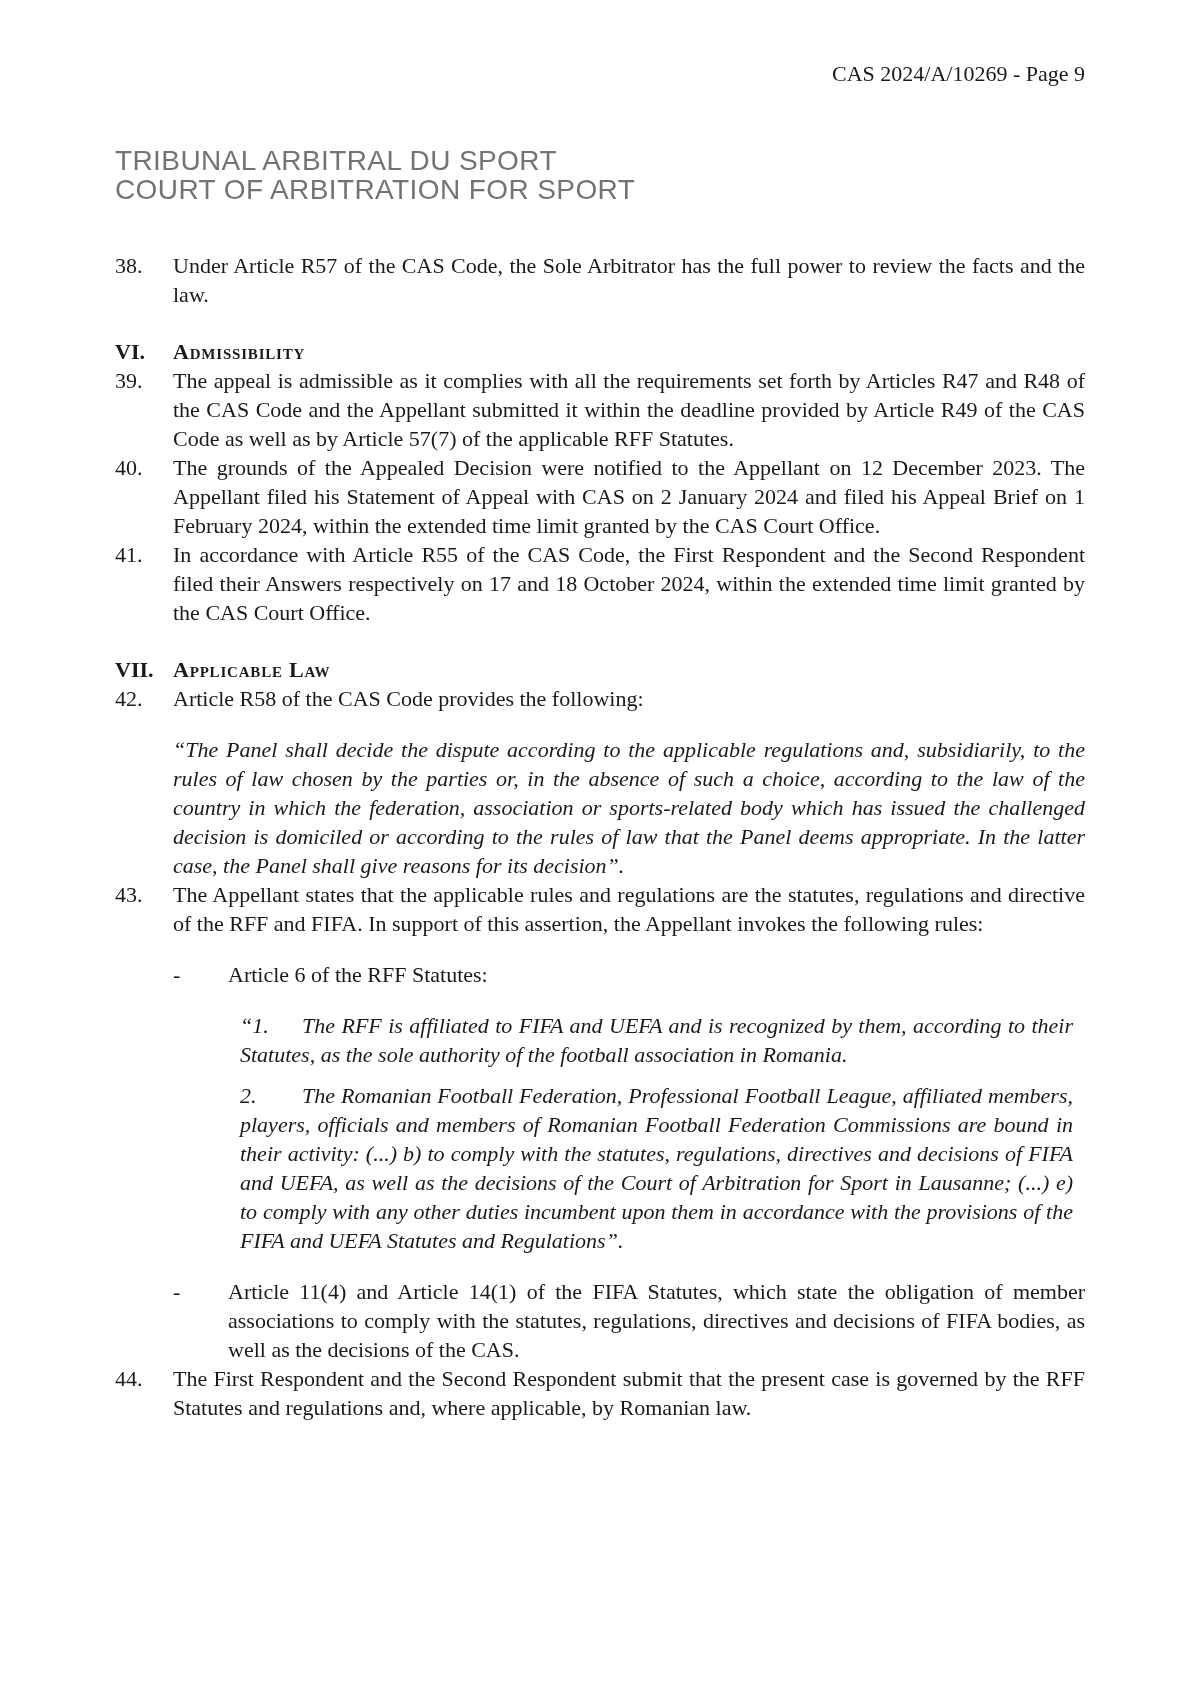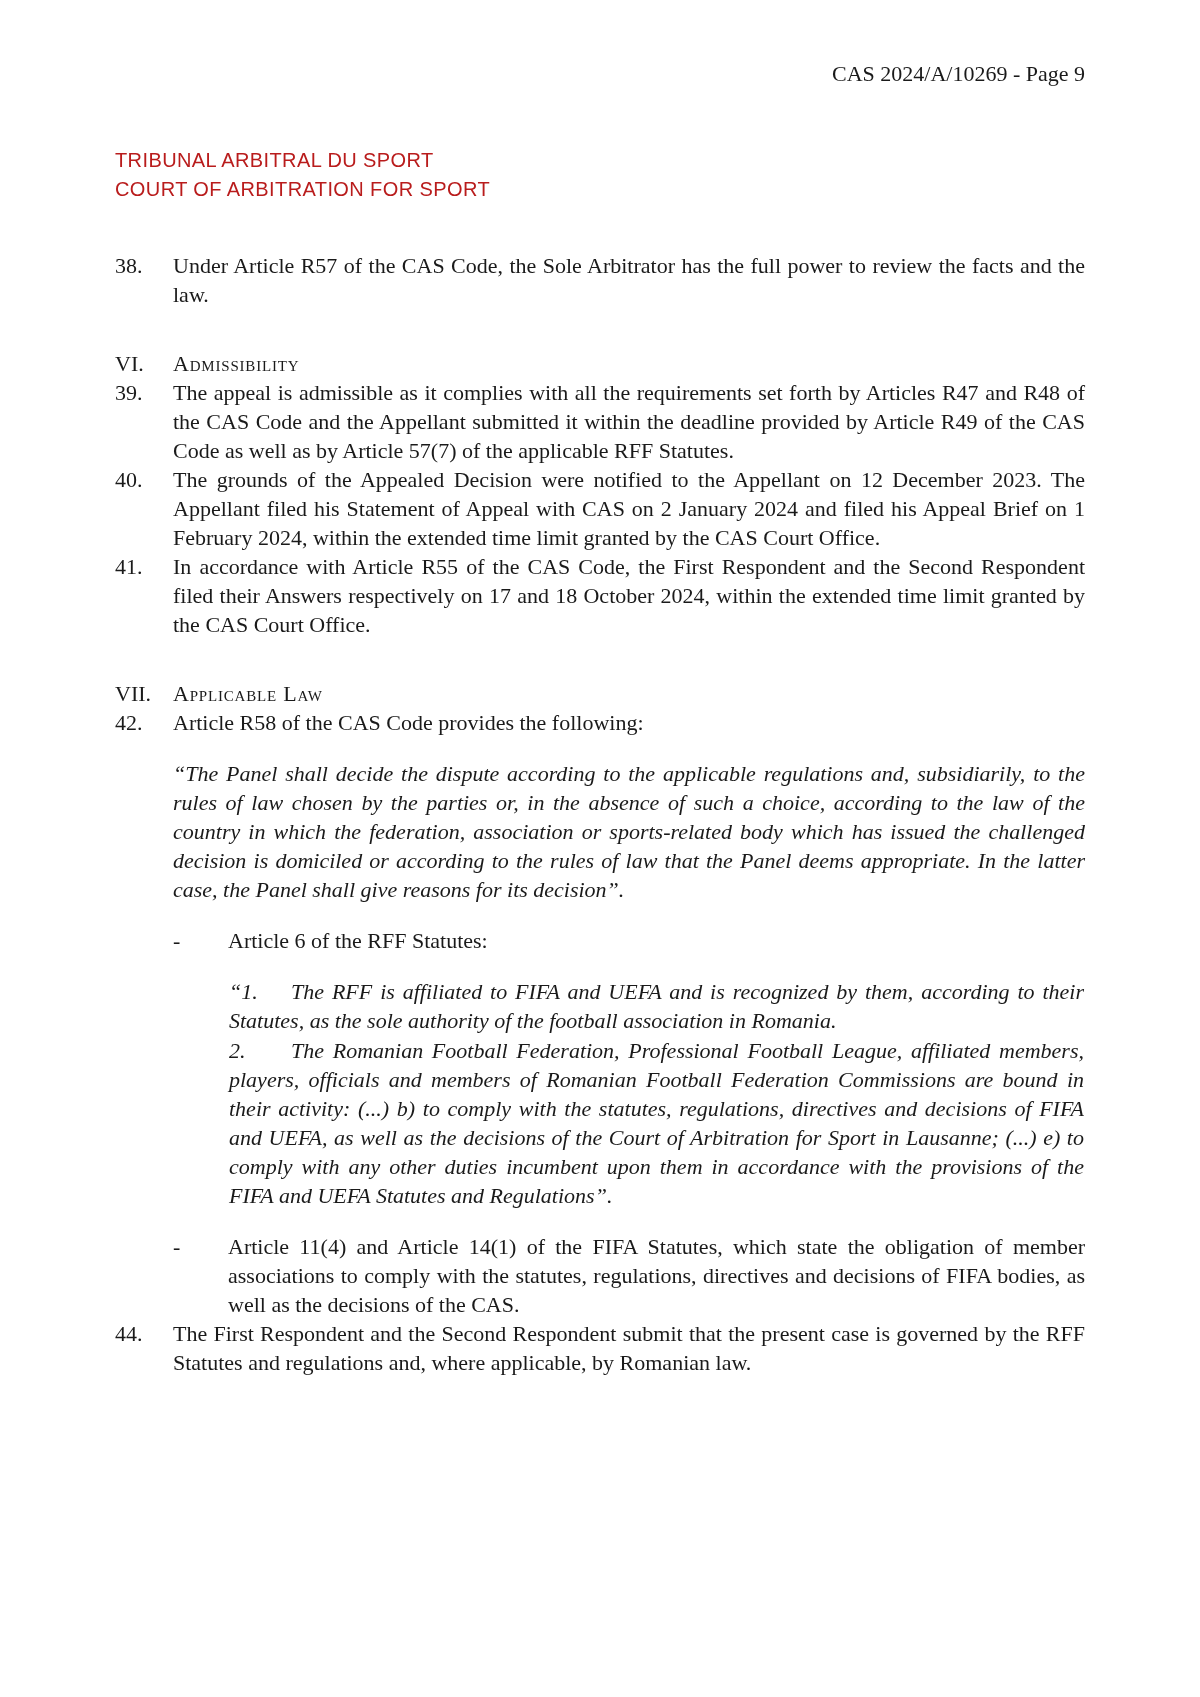"TRIBUNAL ARBITRAL DU SPORT" .letterhead { color: #b91c1c -> #737373; font-size: 20px -> 28px }
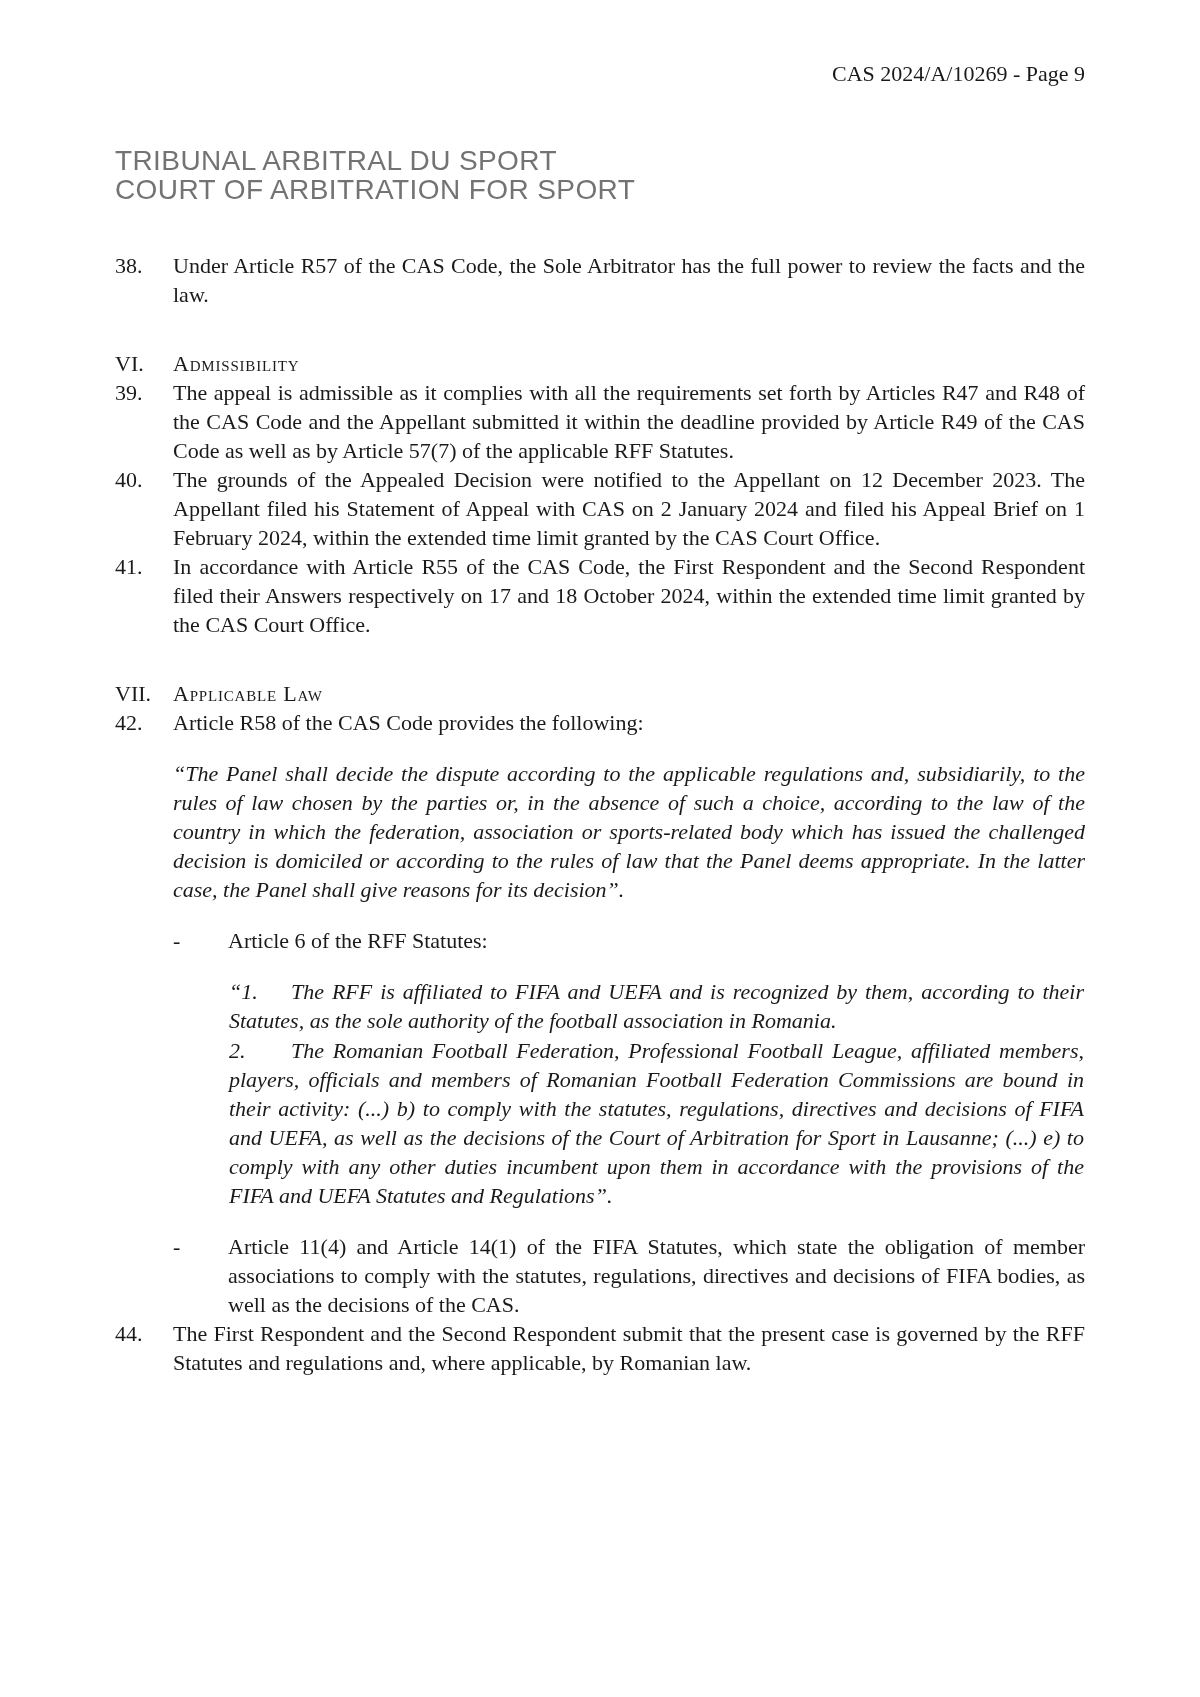"VI." .heading { font-weight: 400 -> 700; margin-top: 40px -> 28px }
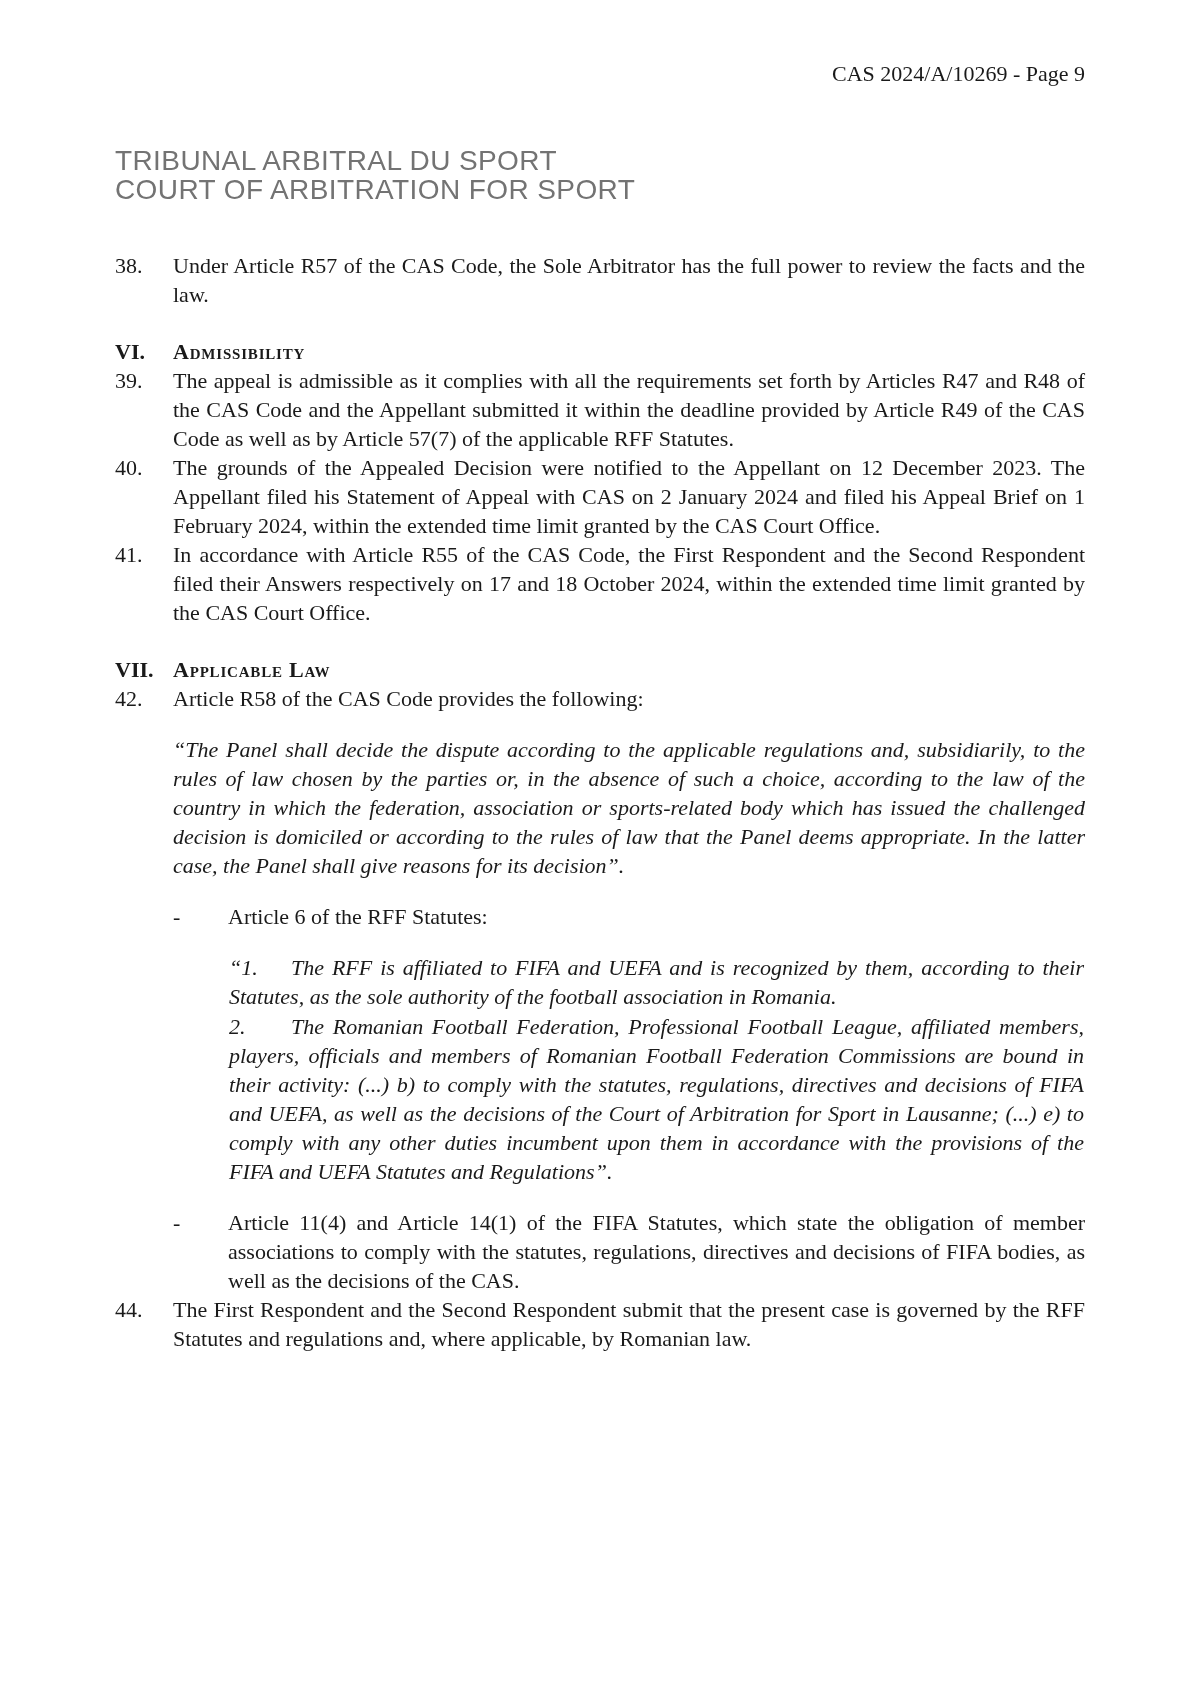"43." div.para { html: none -> <div> <span>43.</span> <div>The Appellant states that the applicable rules and regulations are the statutes, regulations and directive of the RFF and FIFA. In support of this assertion, the Appellant invokes the following rules:</div> </div> }
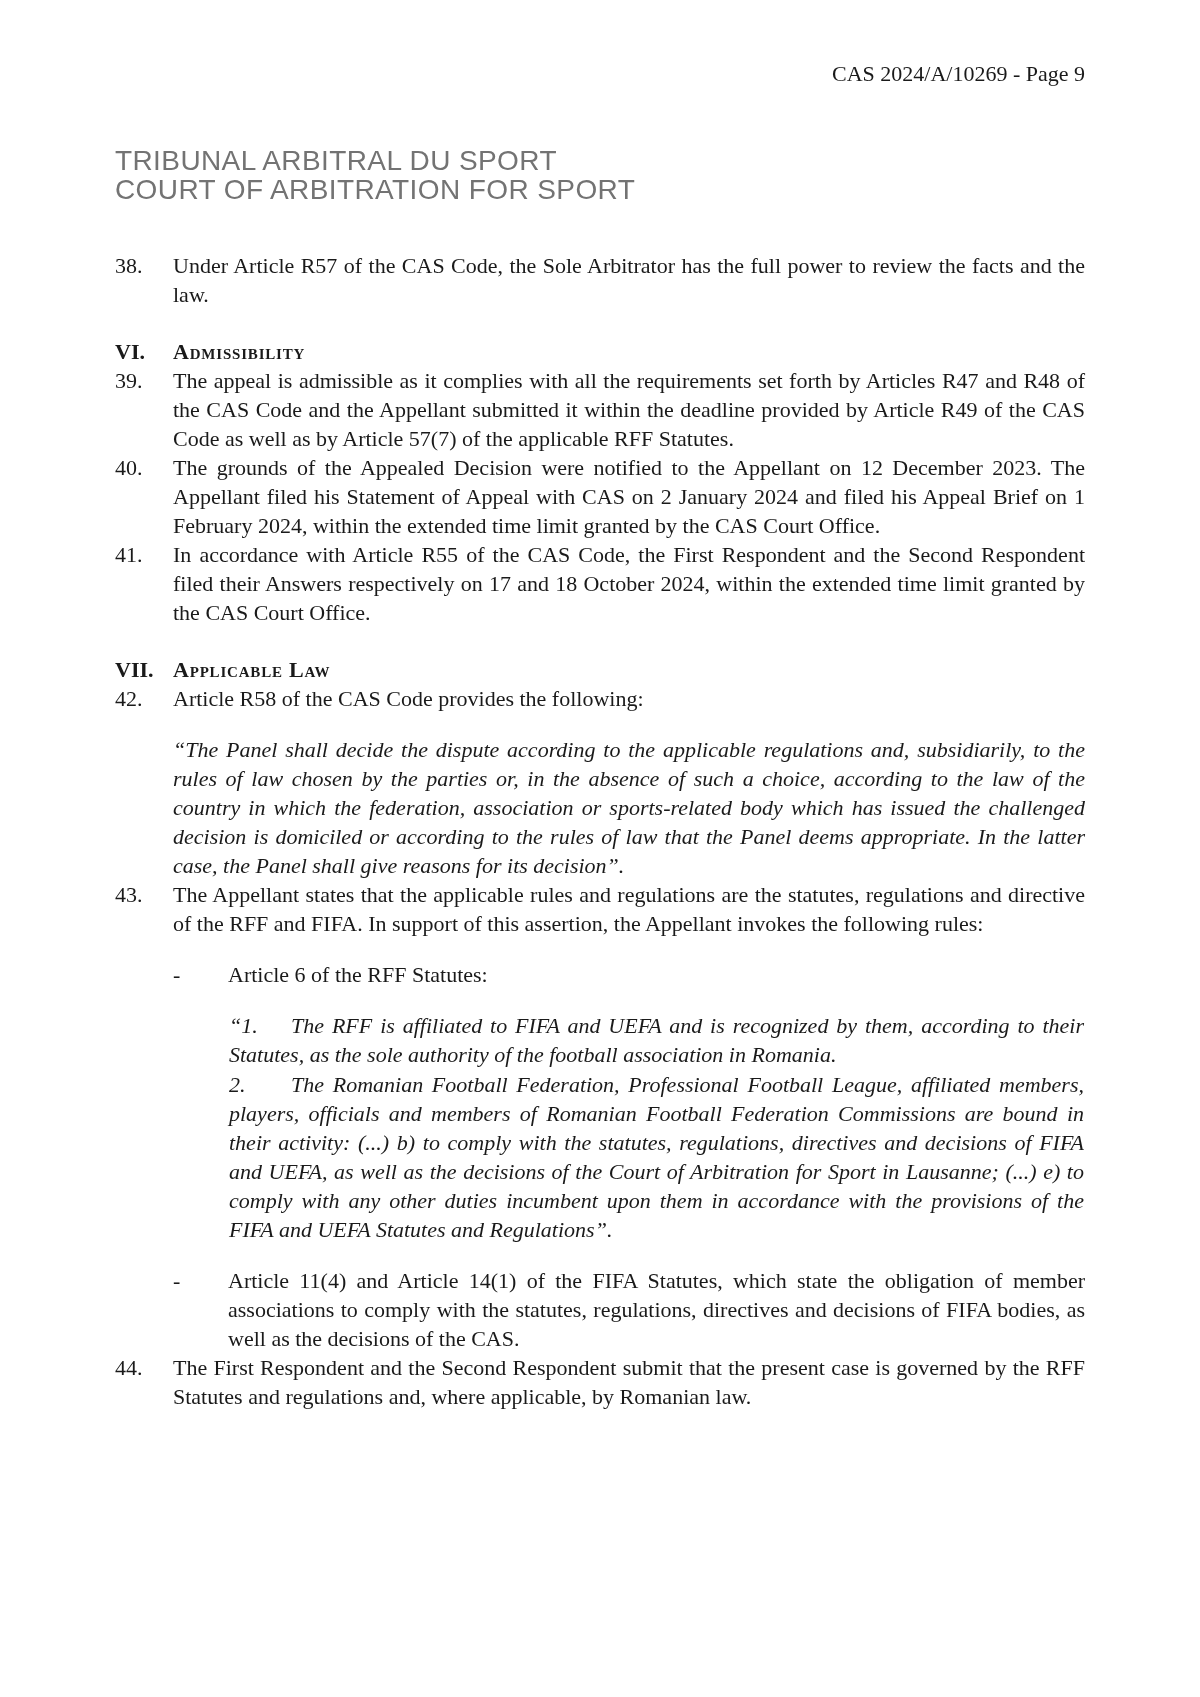"“1. The RFF is affiliated" .quote-l2 p { margin: 1px -> 12px }
